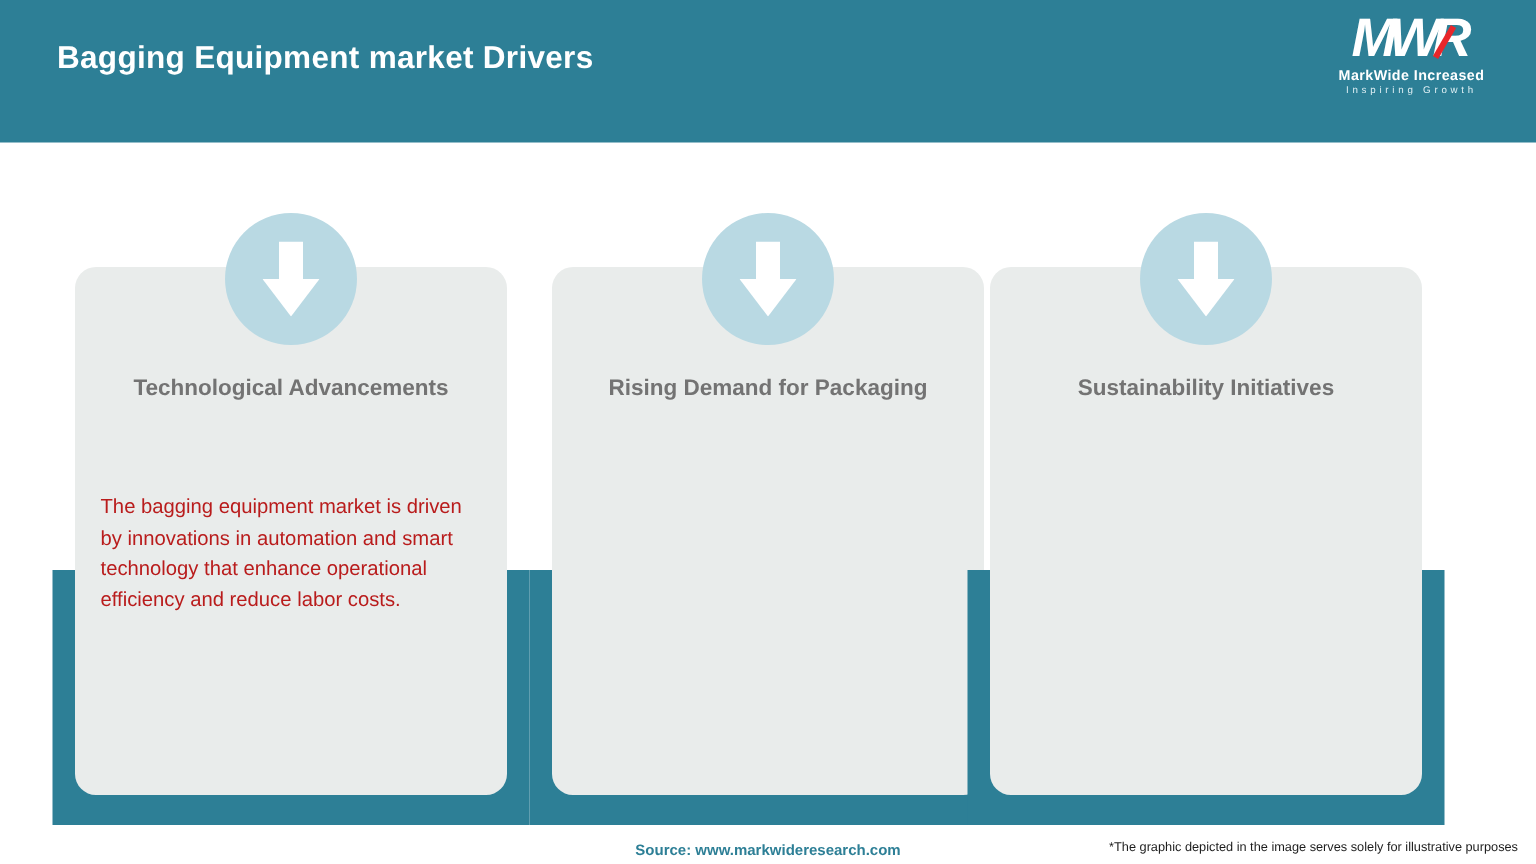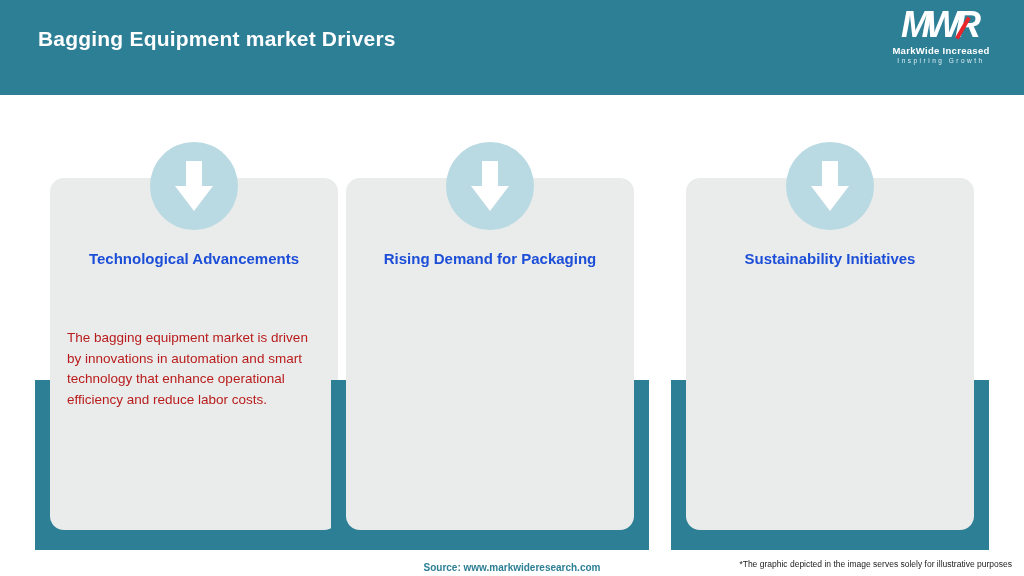"Technological Advancements" .card-title { color: #1d4ed8 -> #737373 }
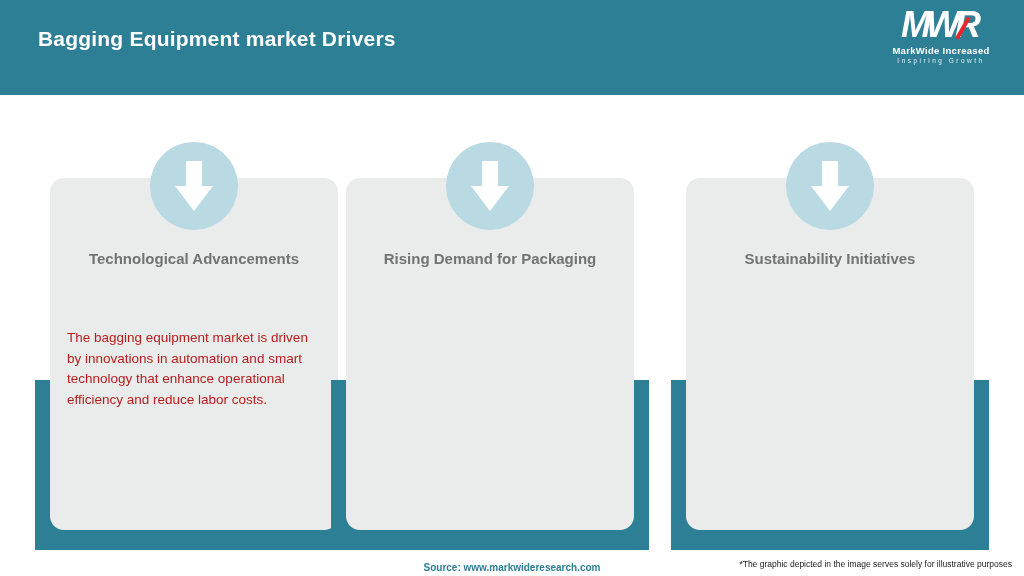"Rising Demand for Packaging" .wrap-1 { left: 346px -> 368px }
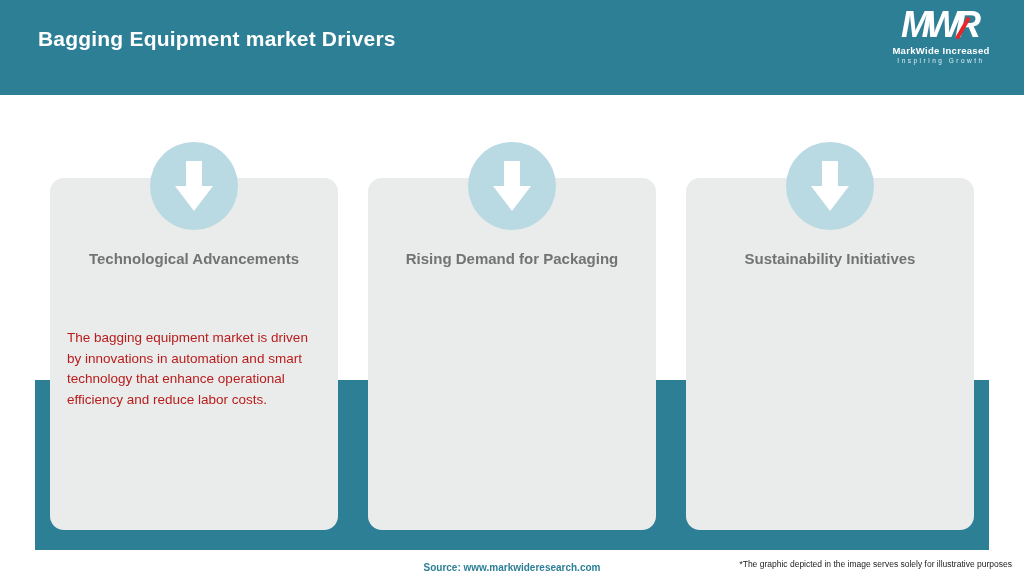"Sustainability Initiatives" .wrap-2 { left: 686px -> 660px }
